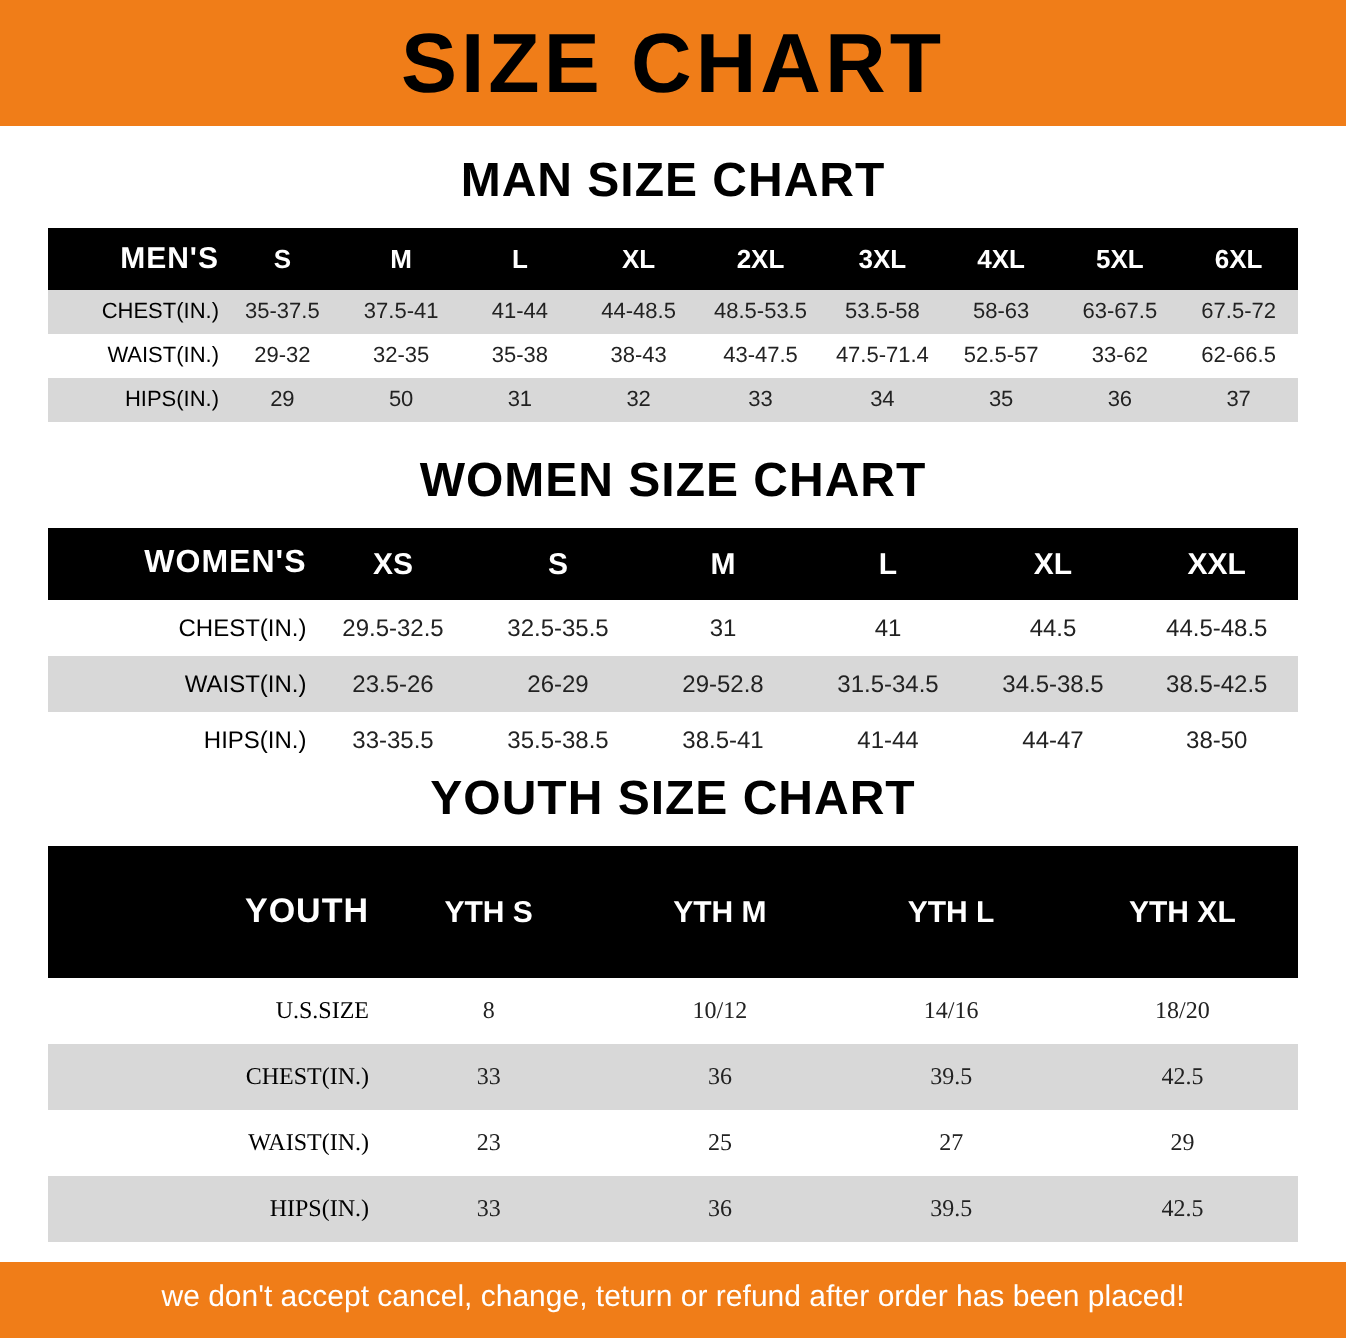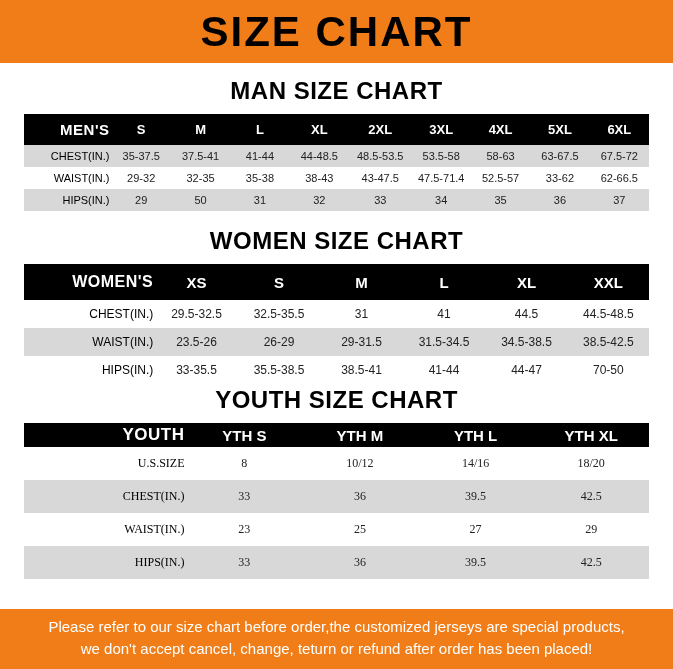"29-31.5" td { text: 29-31.5 -> 29-52.8 }
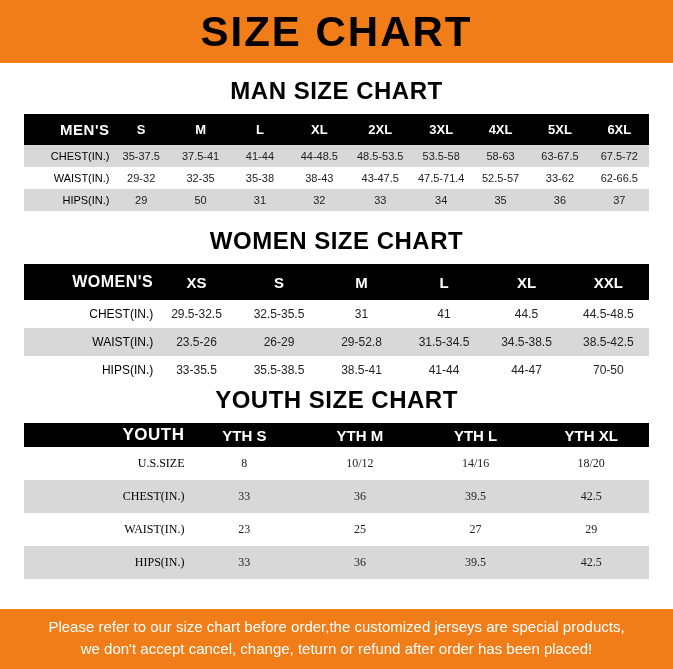"70-50" td { text: 70-50 -> 38-50 }
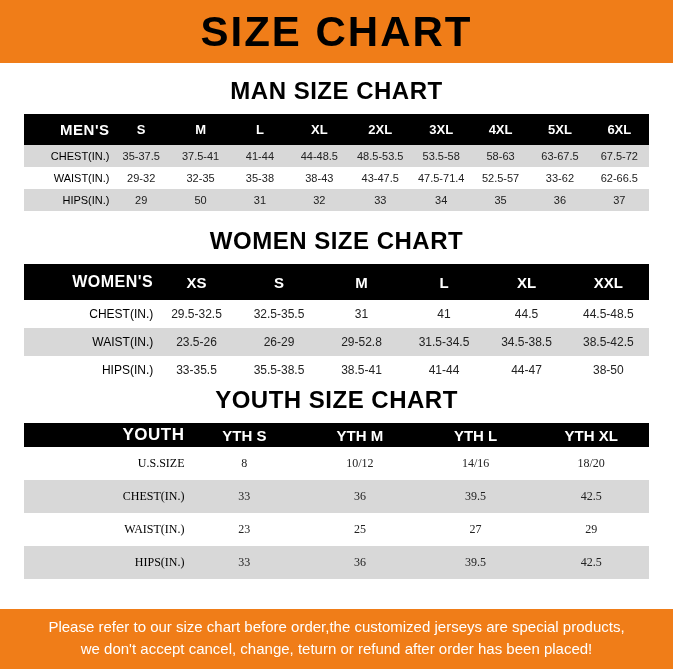"YOUTH" .youth thead th { padding: 2px 2px -> 23px 2px }
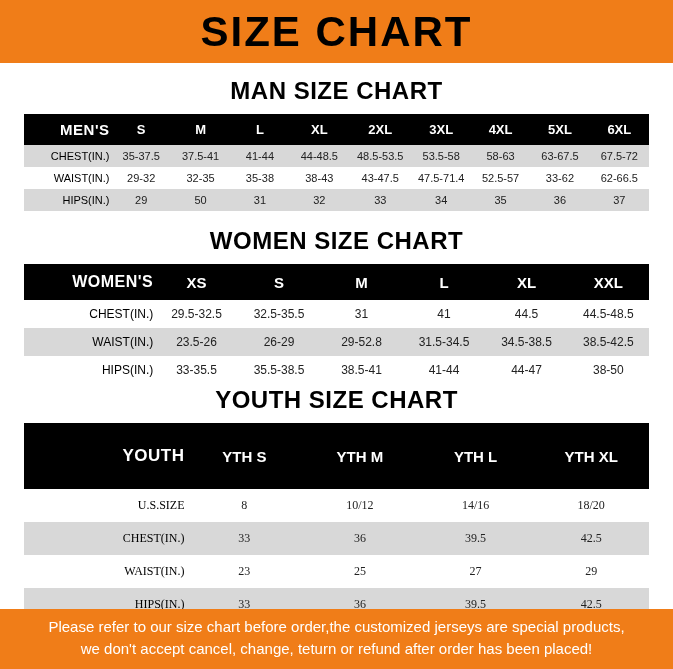"Please refer to our size" div.footer-line { html: <div>Please refer to our size chart before order,the customized jerseys are special products,</div> -> none }
